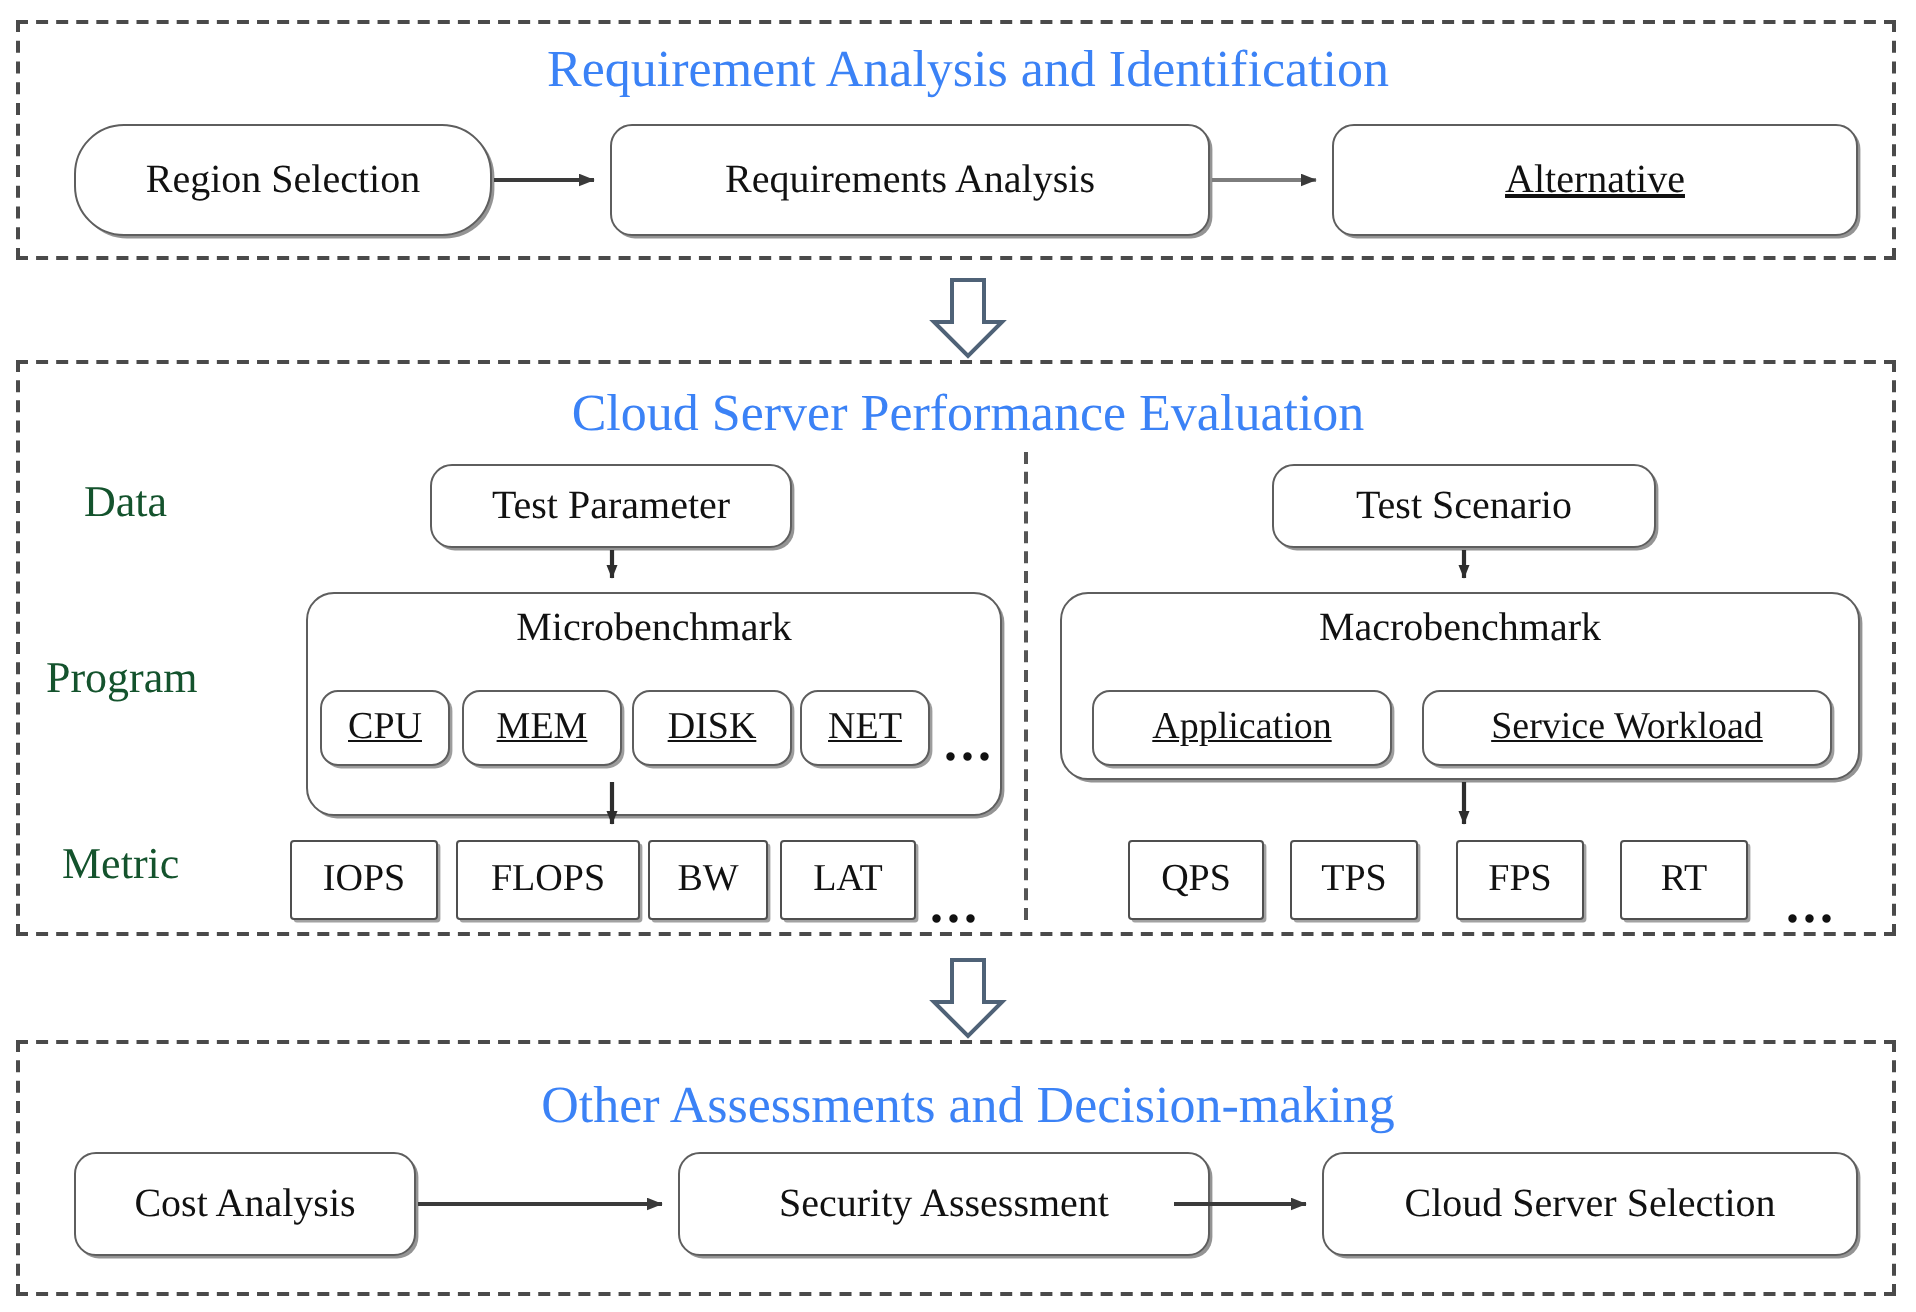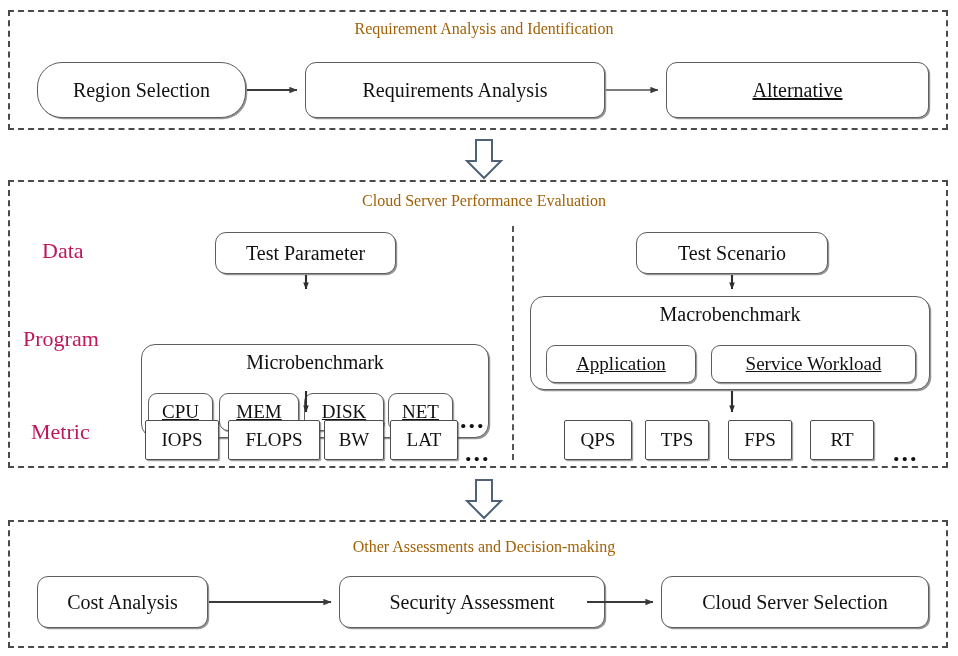"Requirement Analysis and Identification" .panel-title { color: #a16207 -> #3b82f6; font-size: 16px -> 26px }
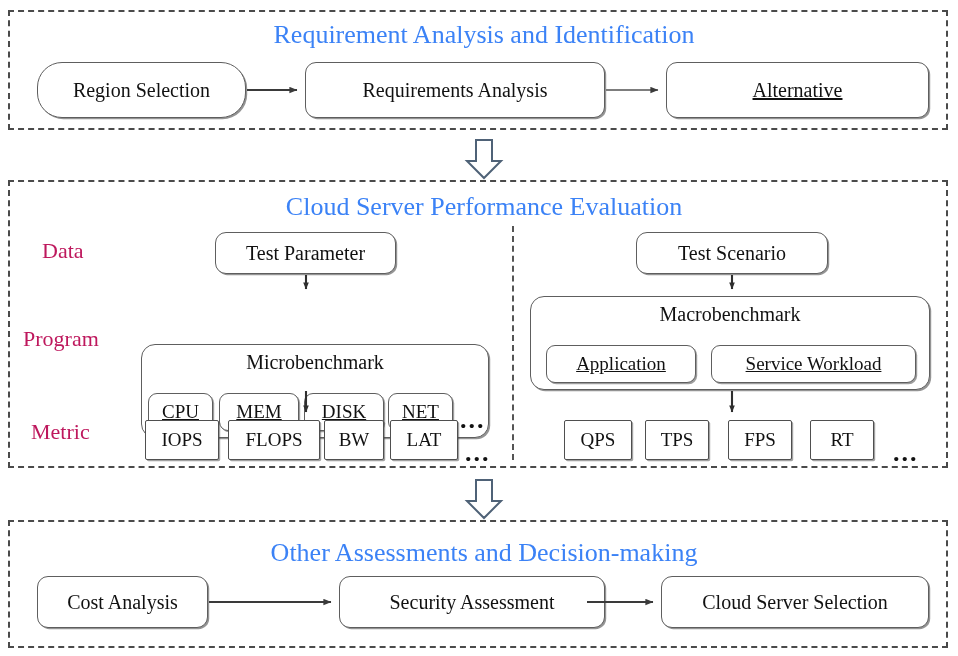"Data" .rowlabel { color: #be185d -> #14532d }
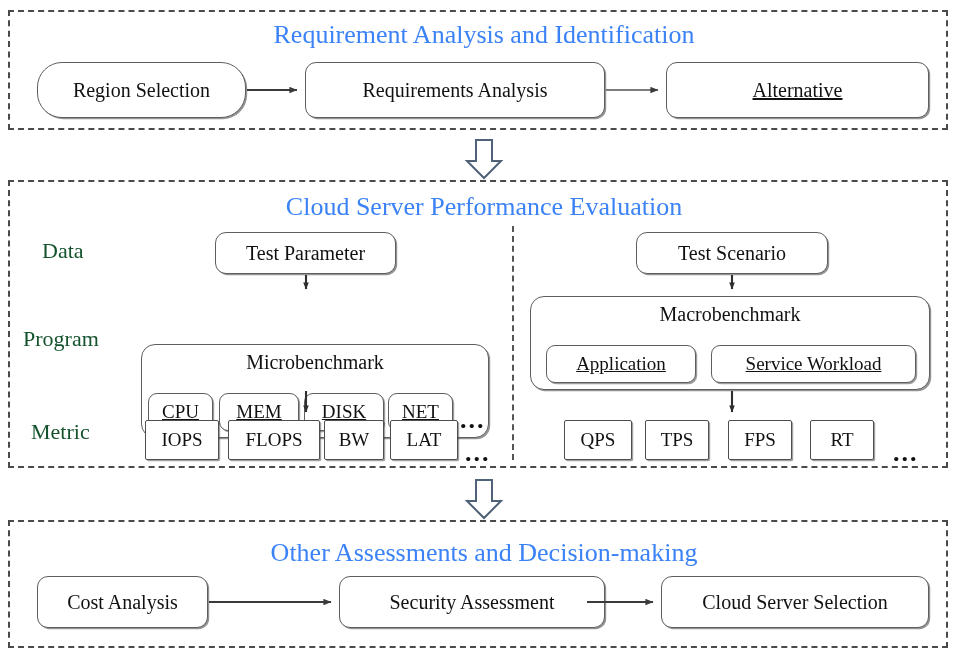"Microbenchmark" div.groupbox { height: 94px -> 112px; left: 141px -> 153px; margin-top: 48px -> none }
